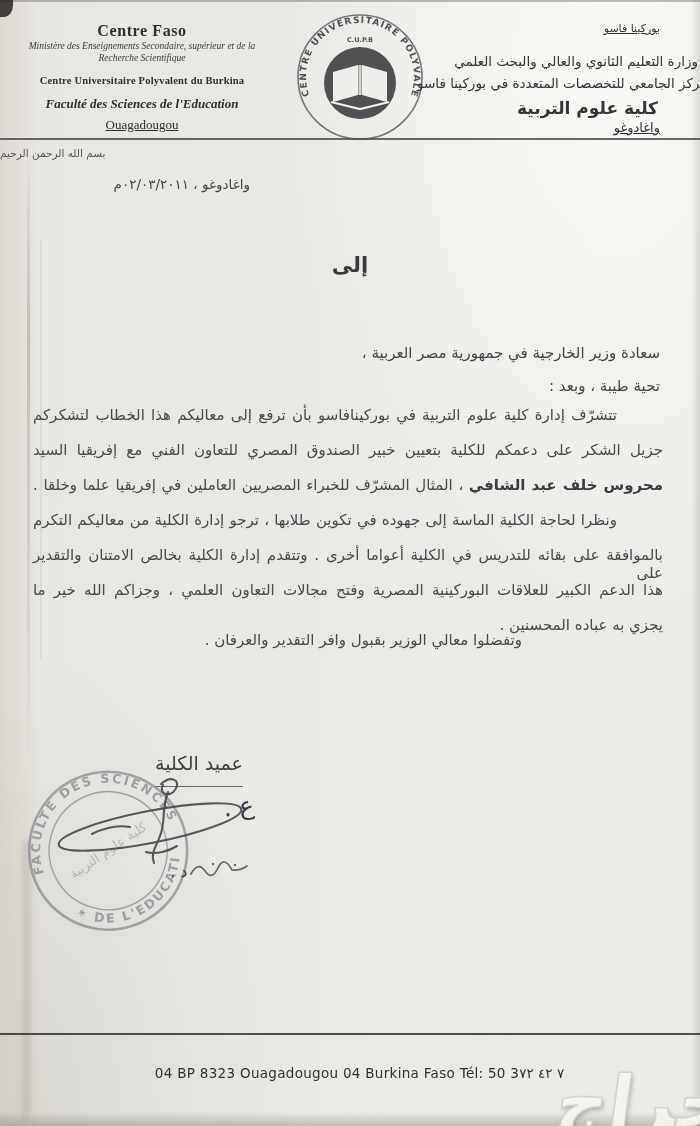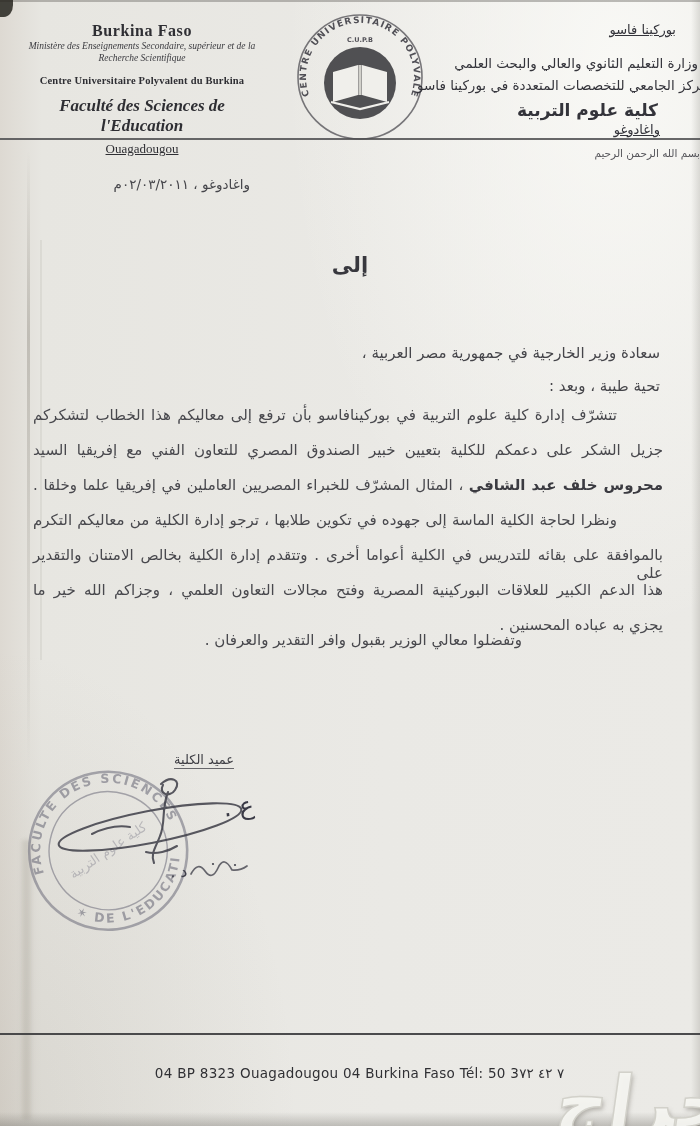"Burkina Faso" div.hl-country { text: Burkina -> Centre }
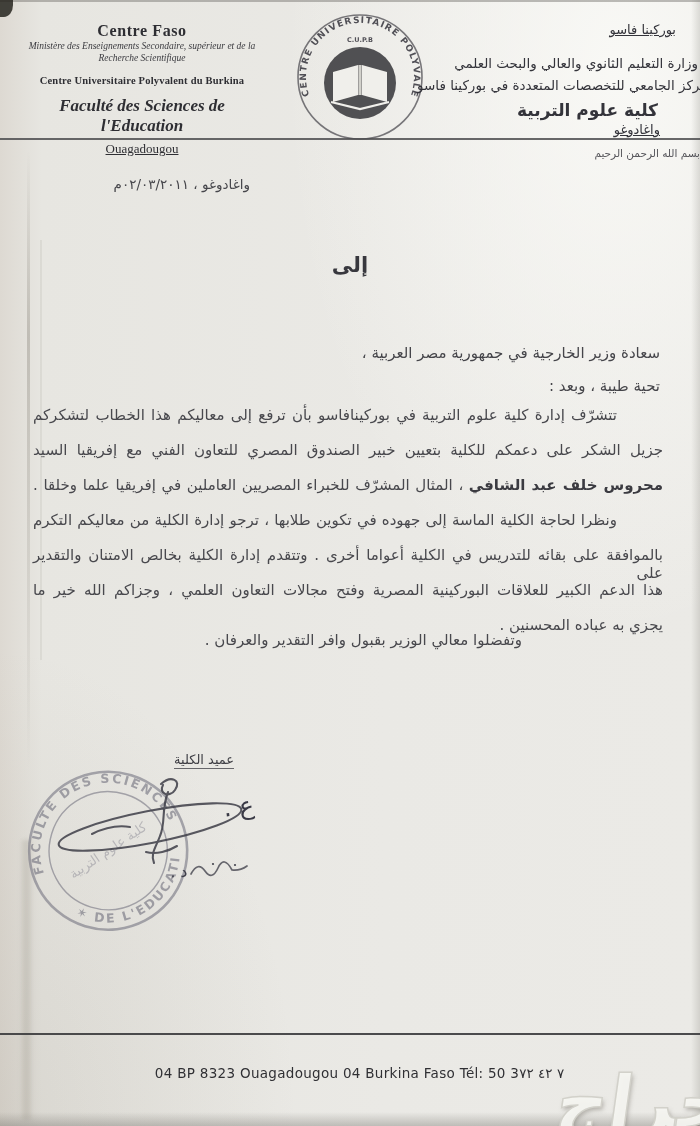"بوركينا فاسو" .hr-country { font-size: 13px -> 11px; padding-right: 24px -> 40px }
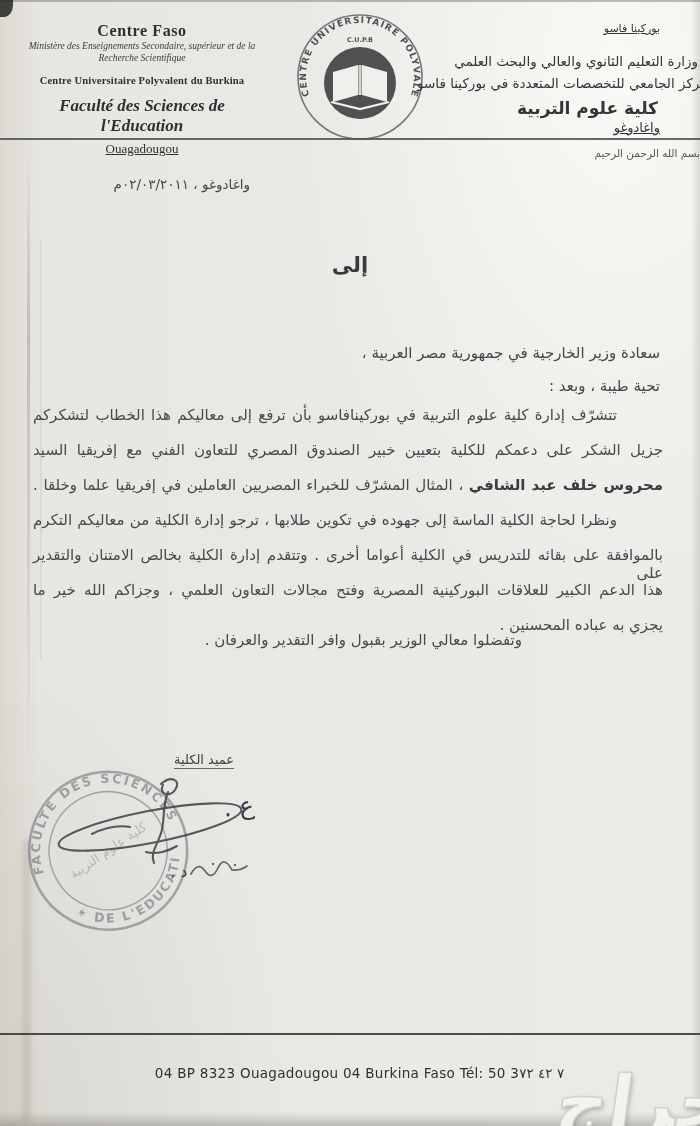"Faculté des Sciences de l'Education" .hl-fac { font-size: 17px -> 13px }
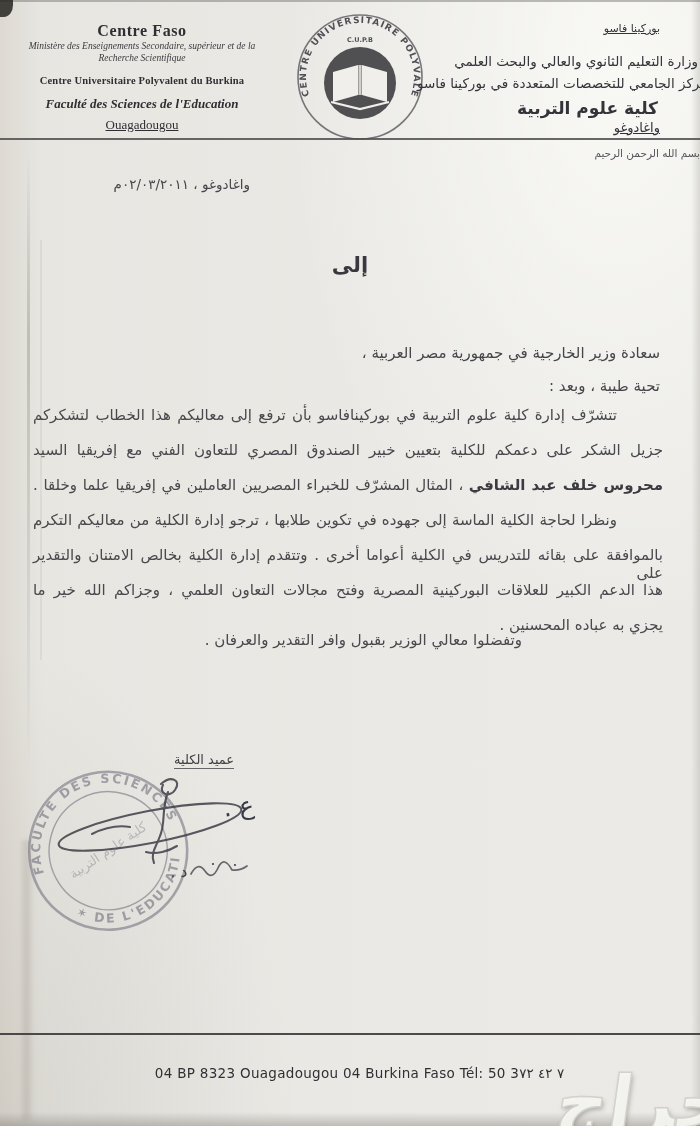"بسم الله الرحمن الرحيم" .basmala { padding-left: 18px -> none; text-align: right -> left }
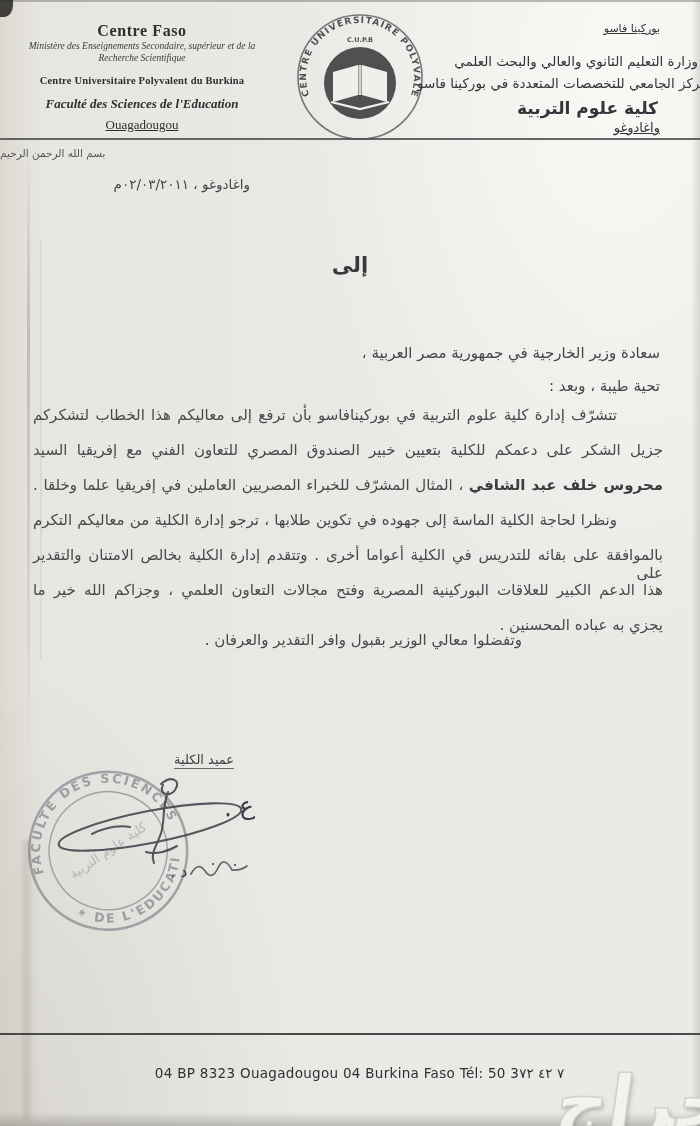"عميد الكلية" .dean-title { font-size: 13px -> 19px; left: 174px -> 155px; padding-bottom: 1px -> 12px }
